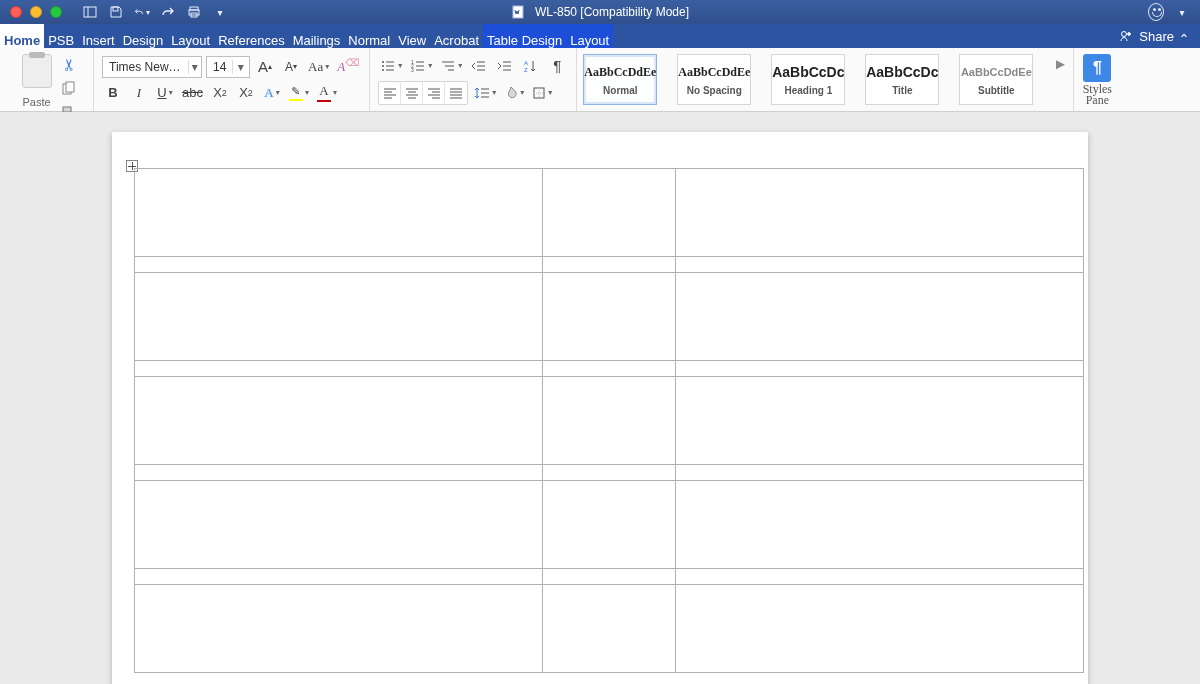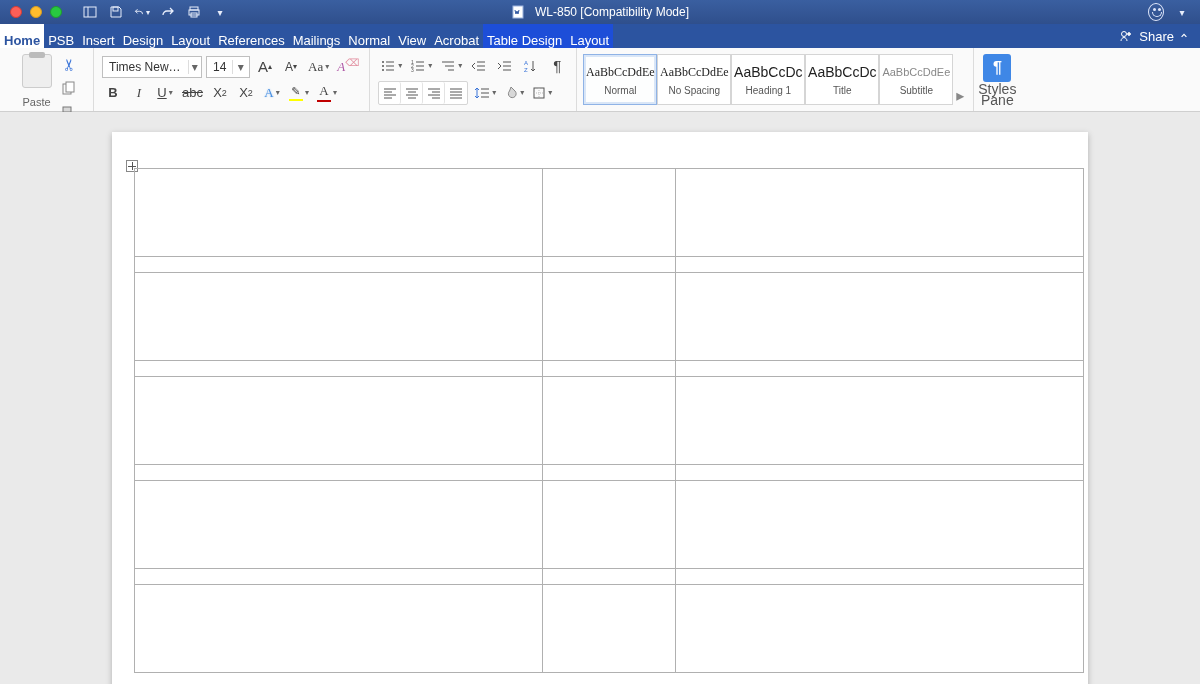"AaBbCcDdEe" .gallery { align-items: flex-end -> flex-start; font-weight: none -> bold; gap: 0 -> 20px }
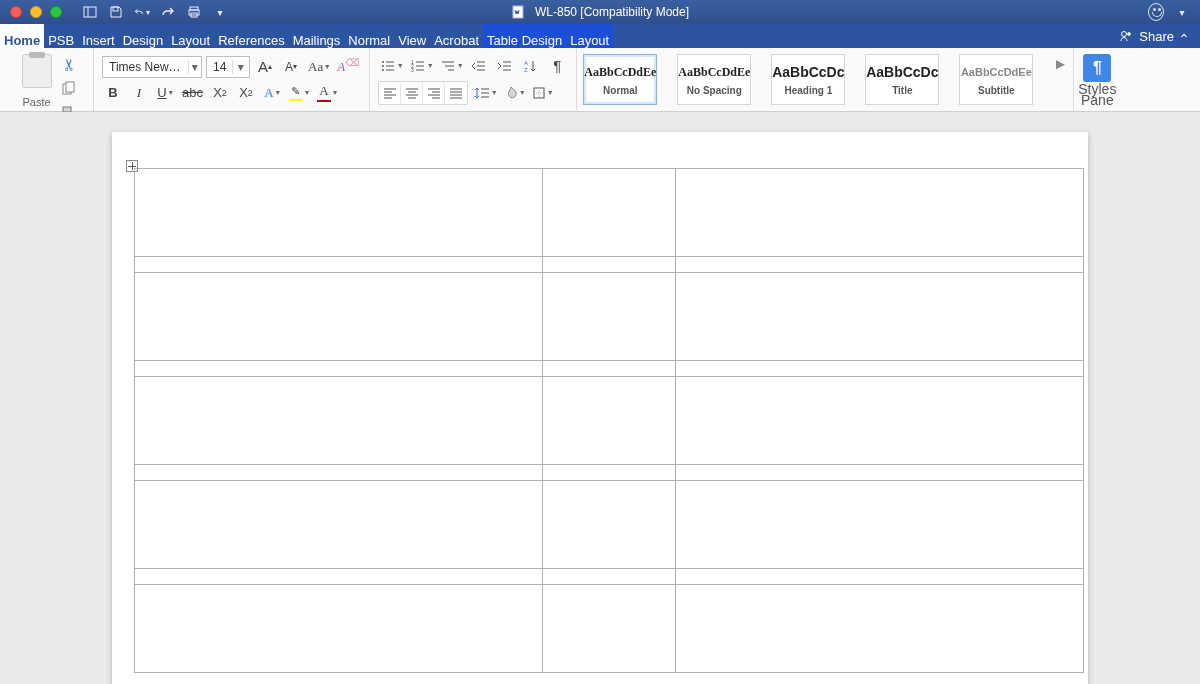"Styles" .styles-pane .lbl { font-family: none -> Liberation Serif, serif; font-size: 14px -> 12px }
